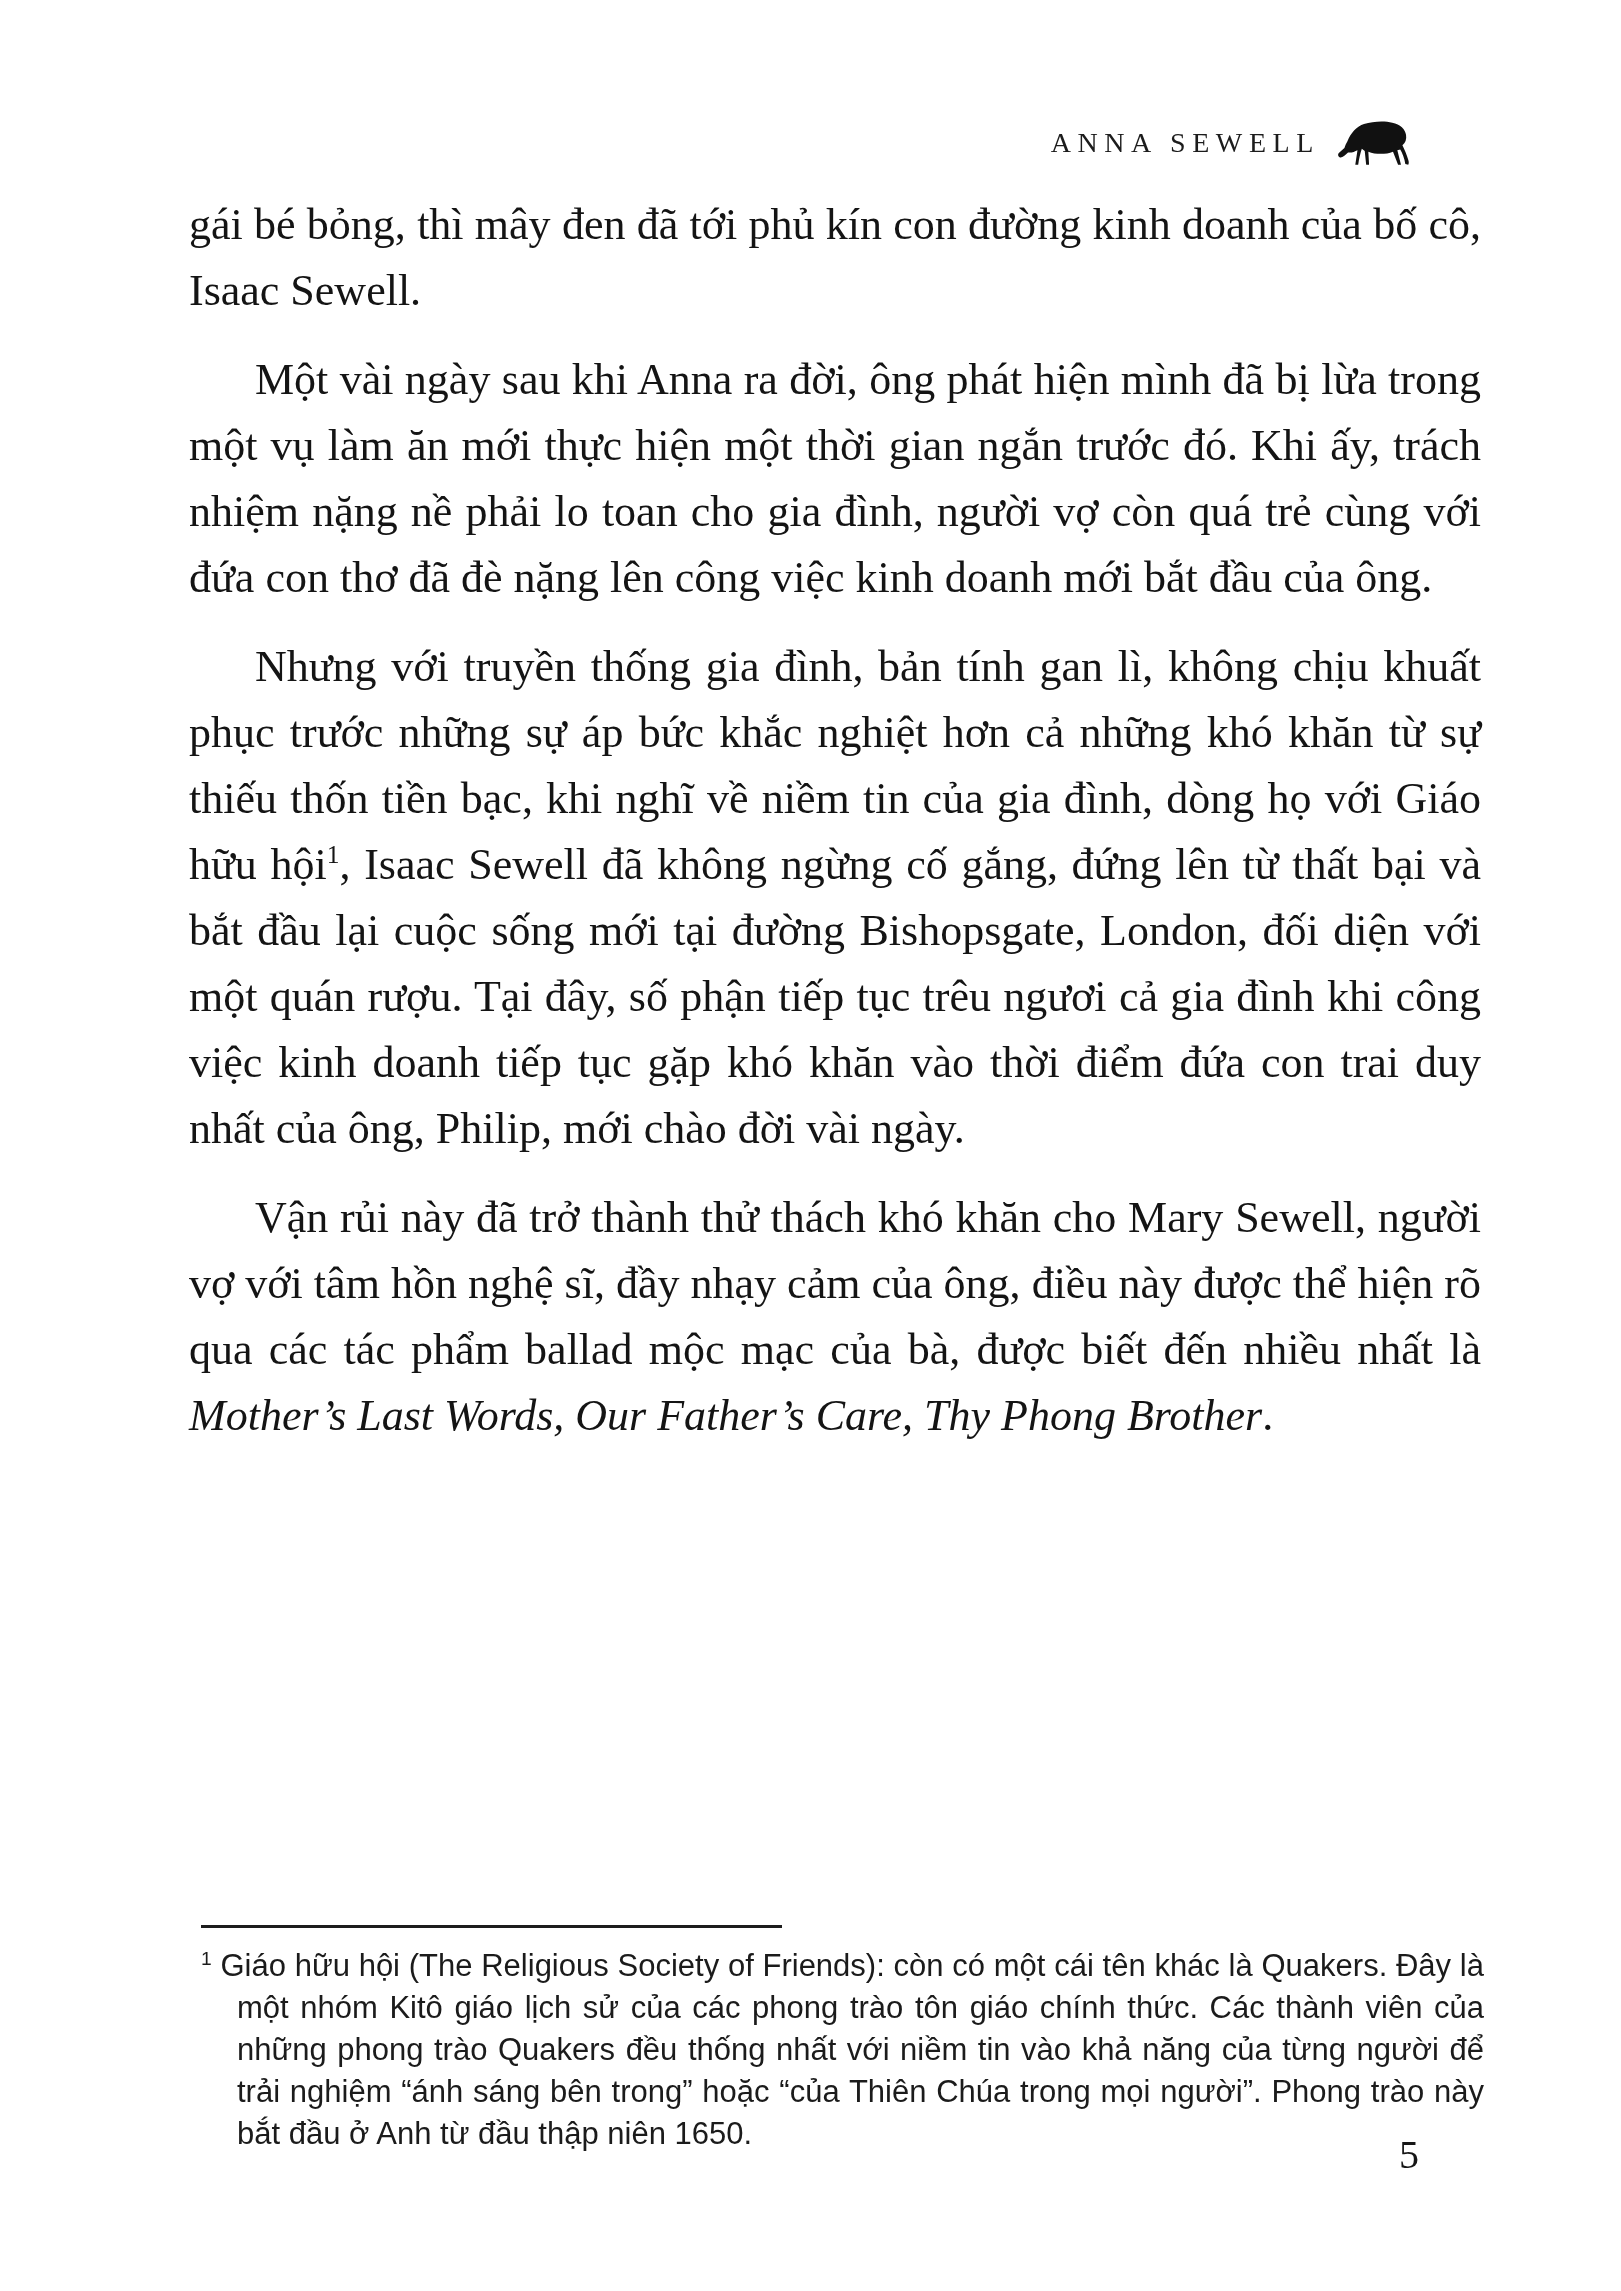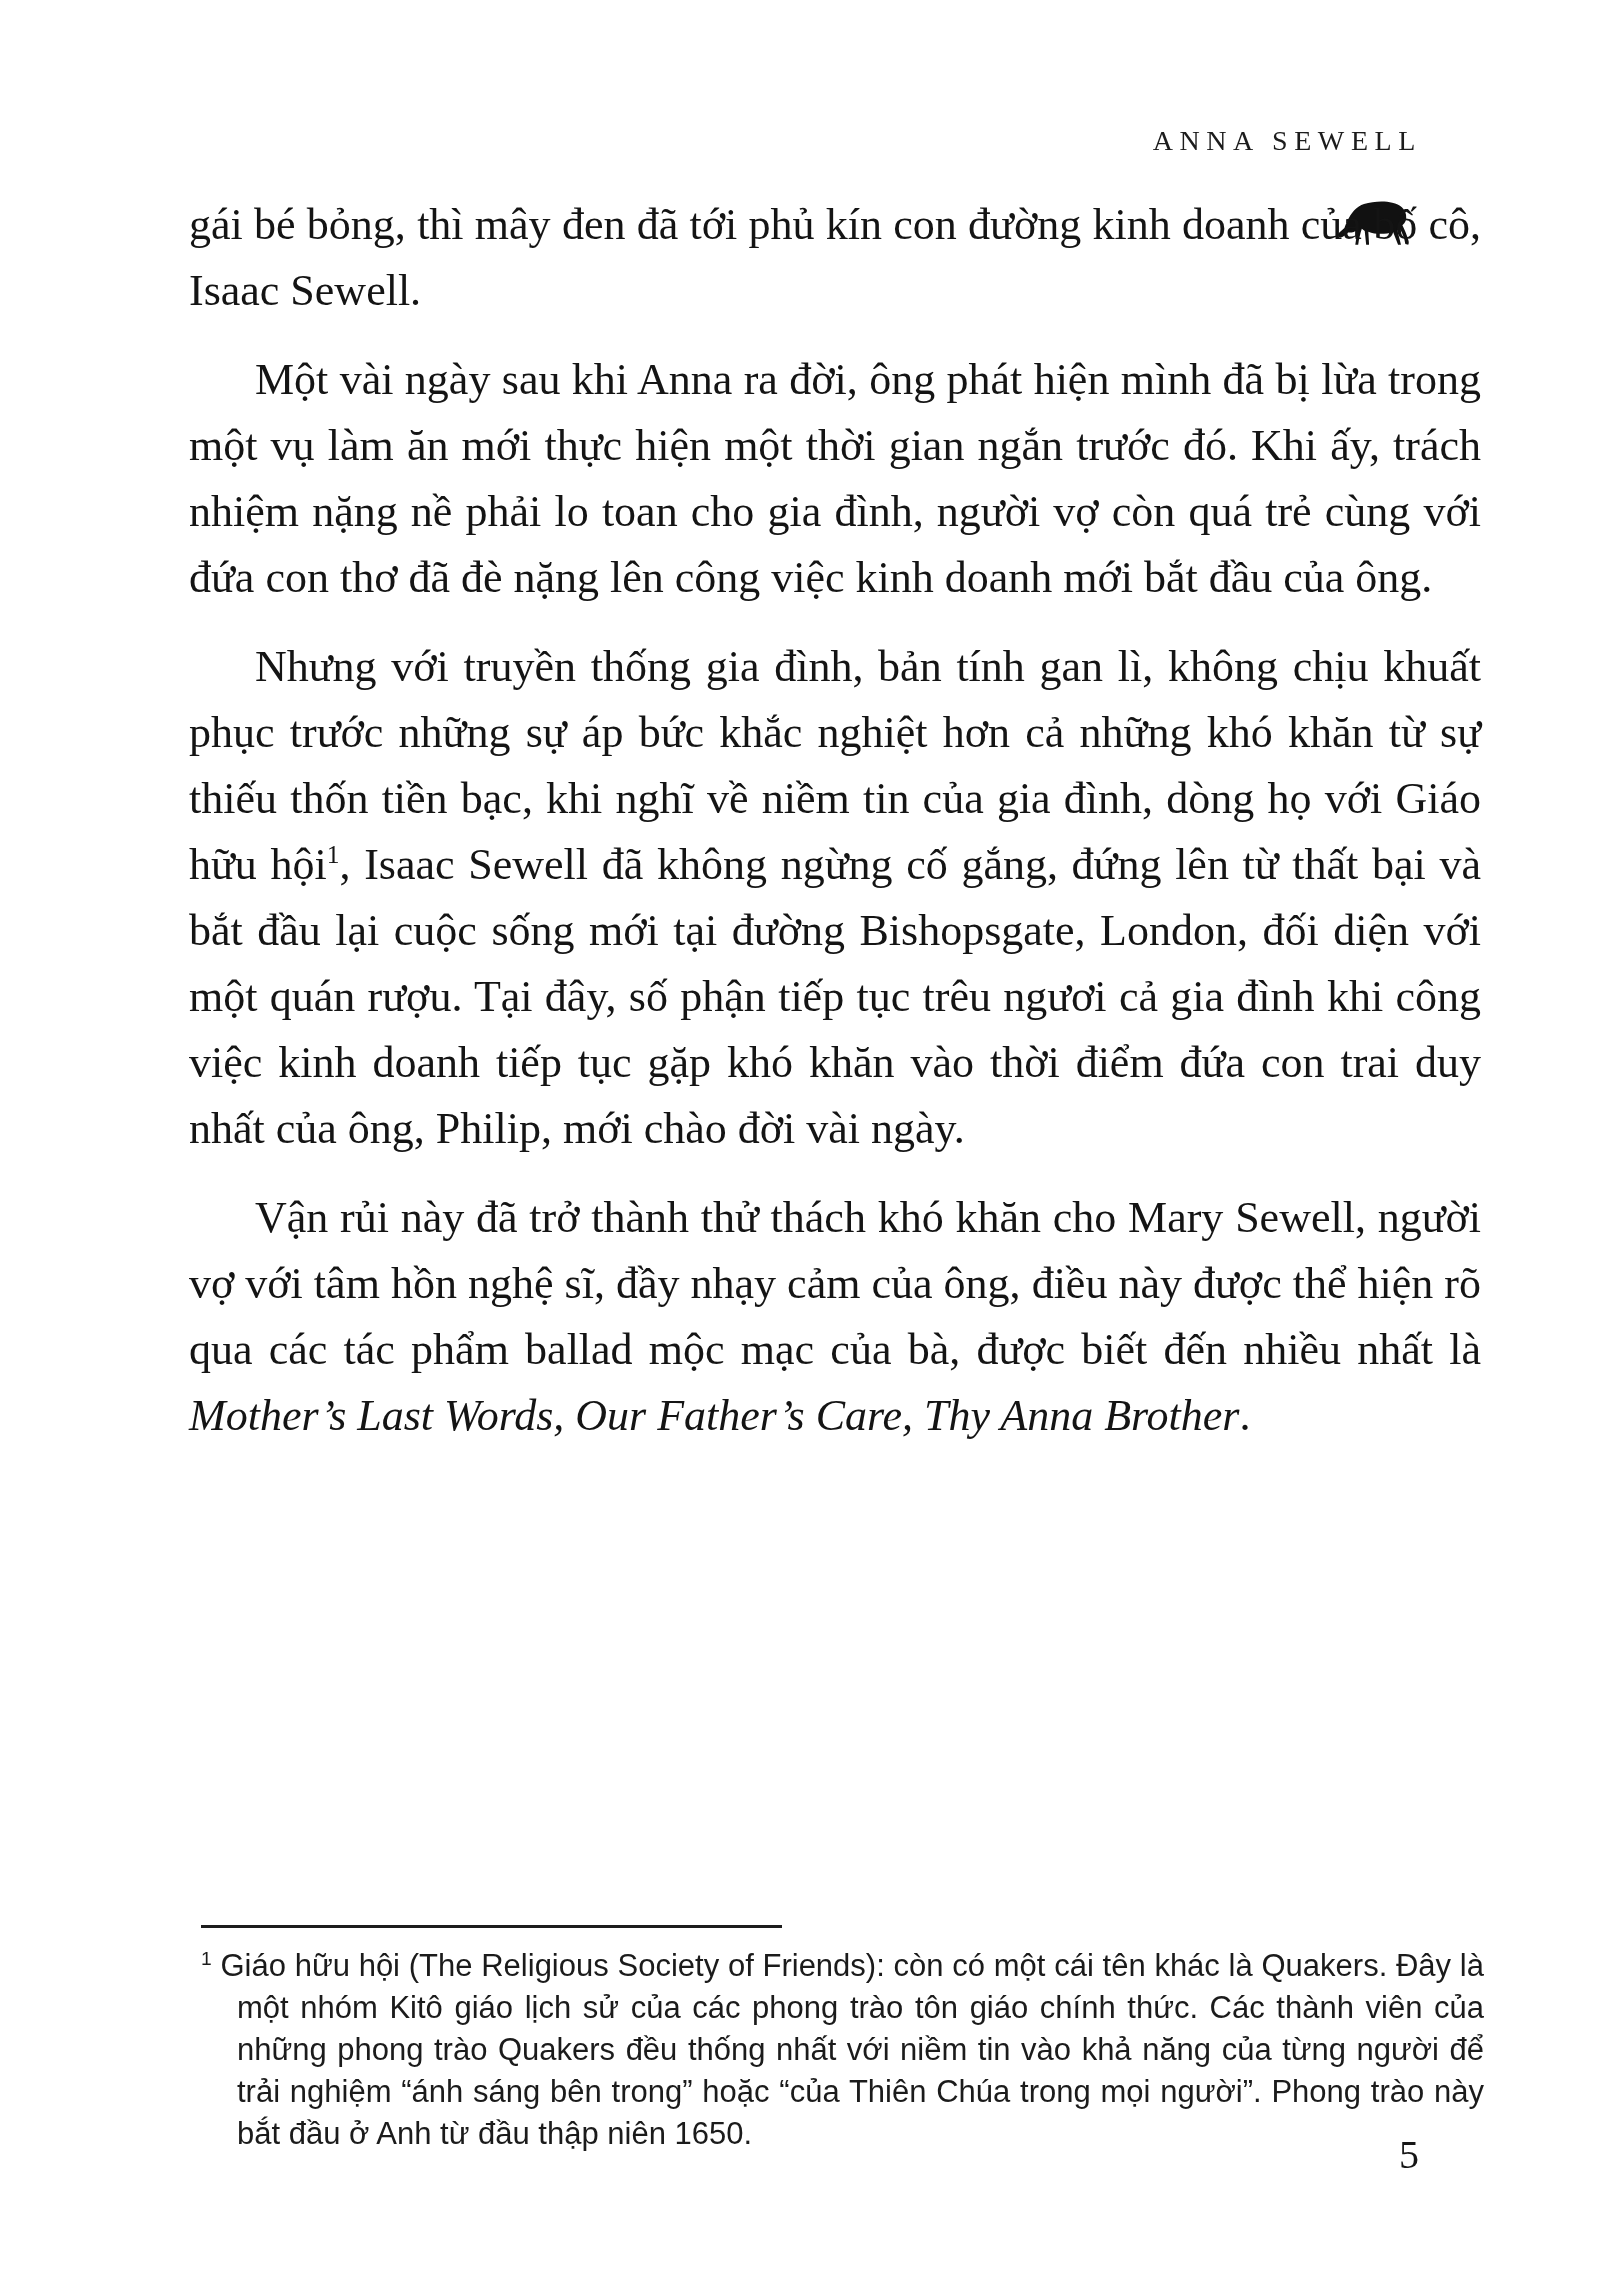"ANNA SEWELL" .page-header { flex-direction: column -> none; gap: 23px -> 15px }
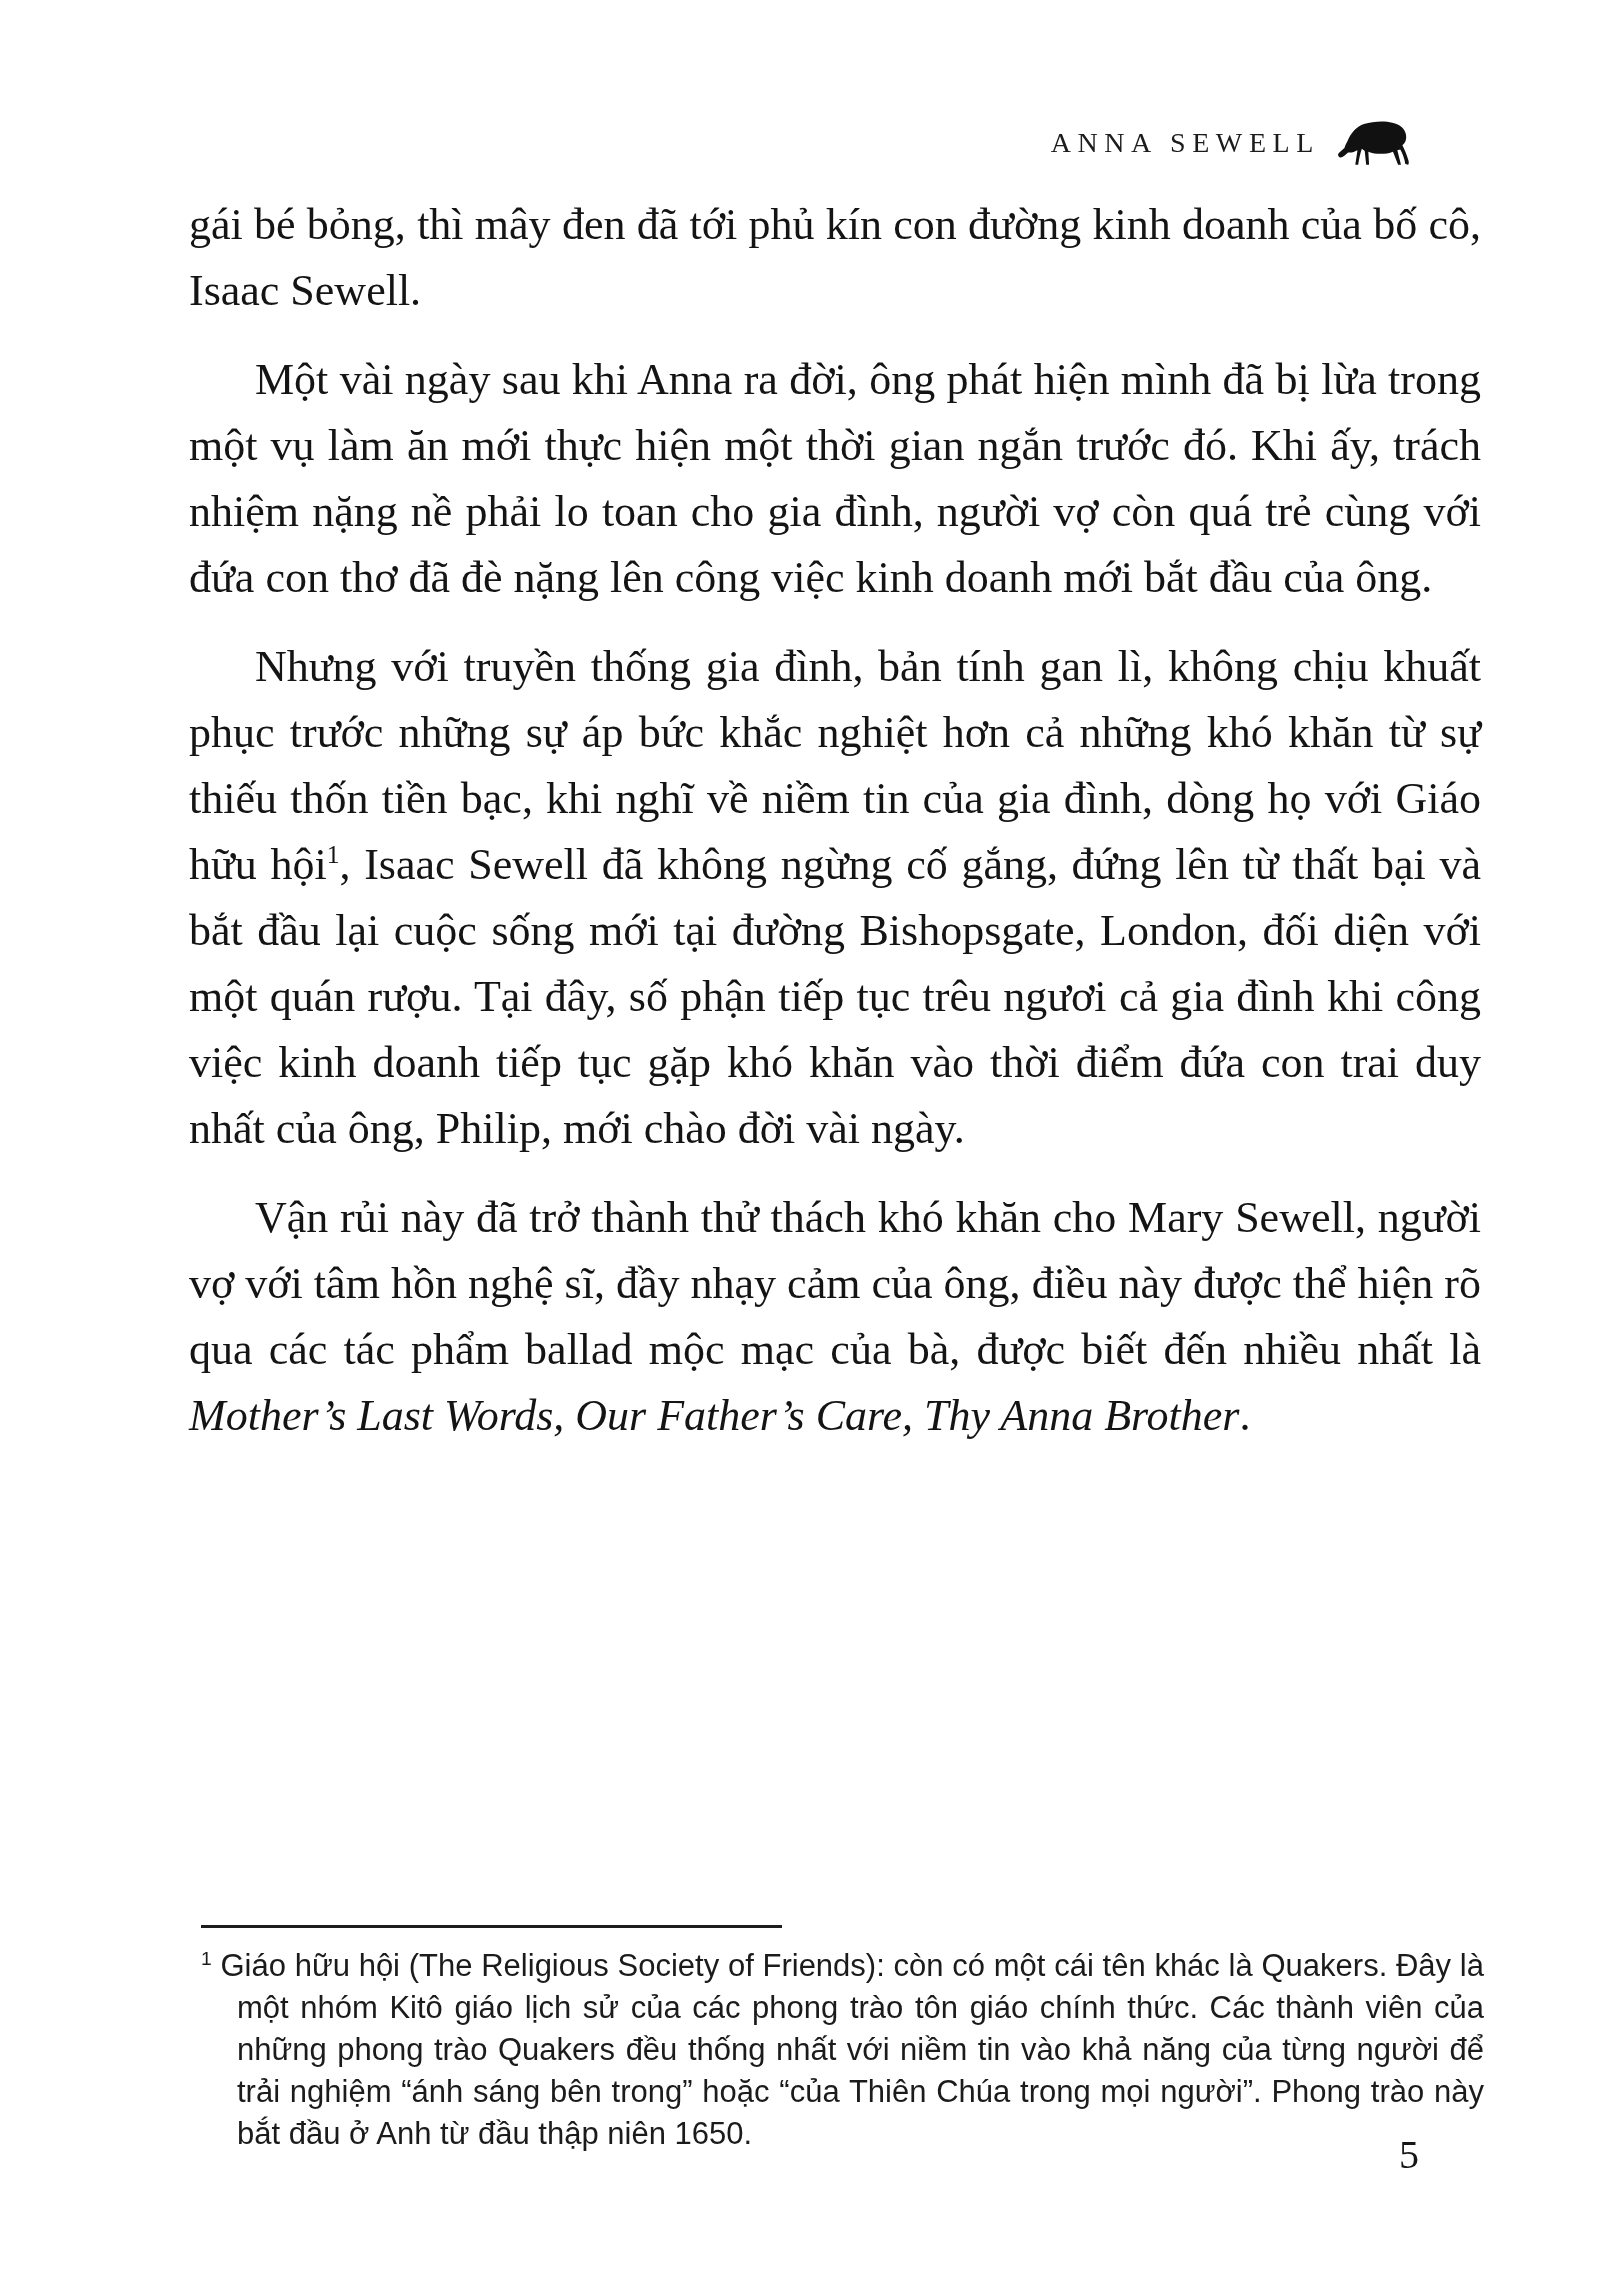"Mother’s Last Words, Our Father’s" i { text: Anna -> Phong }
